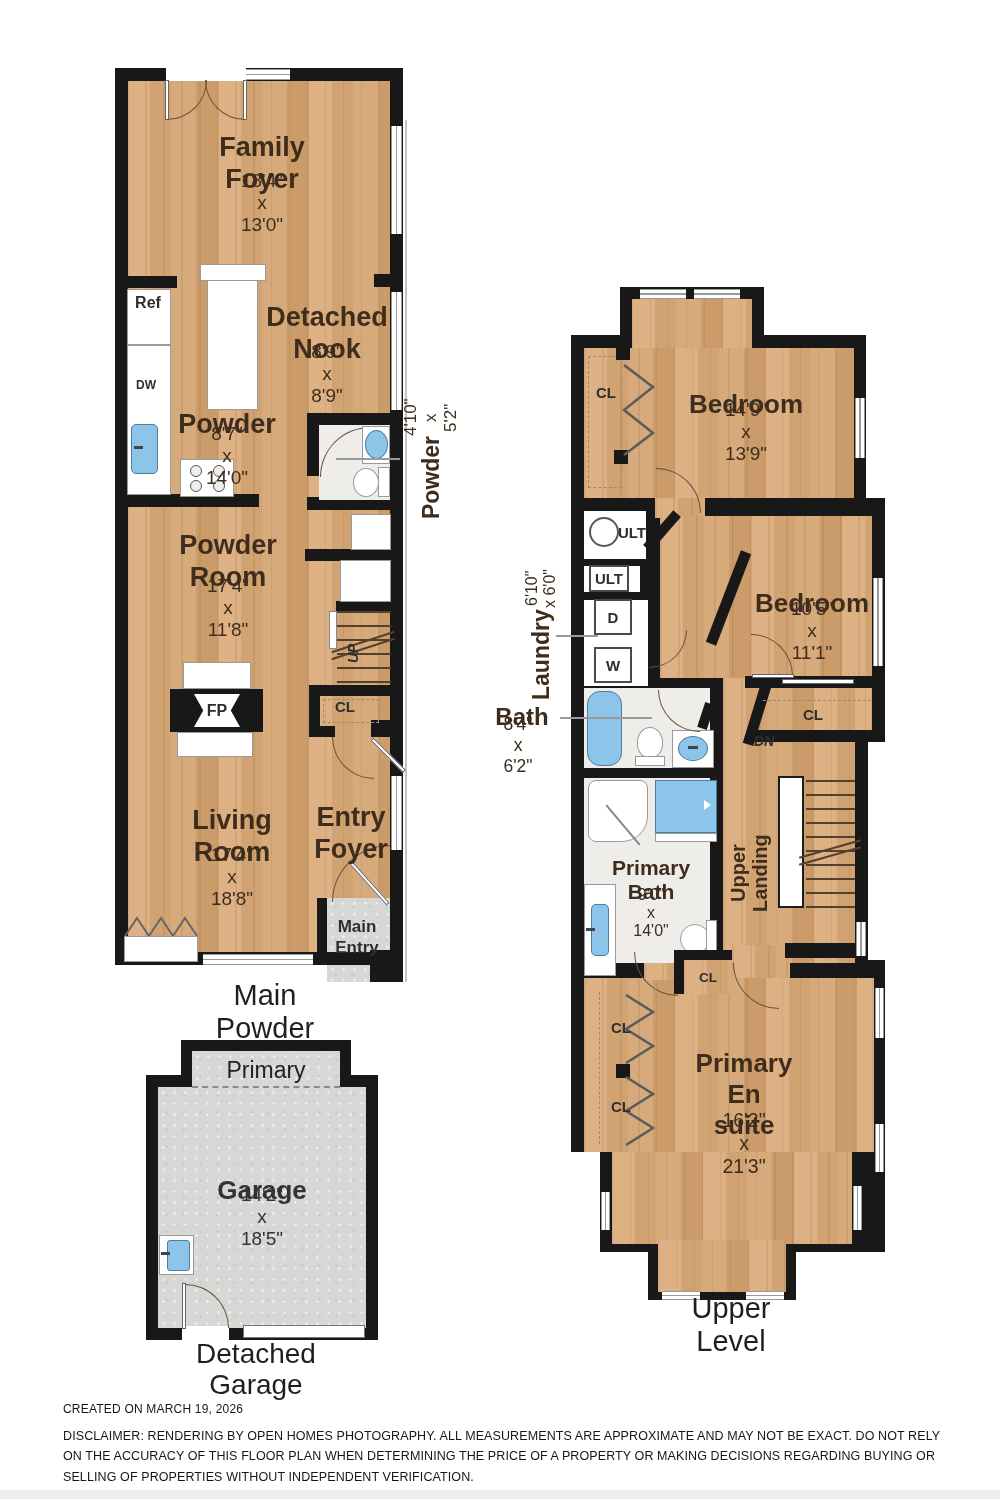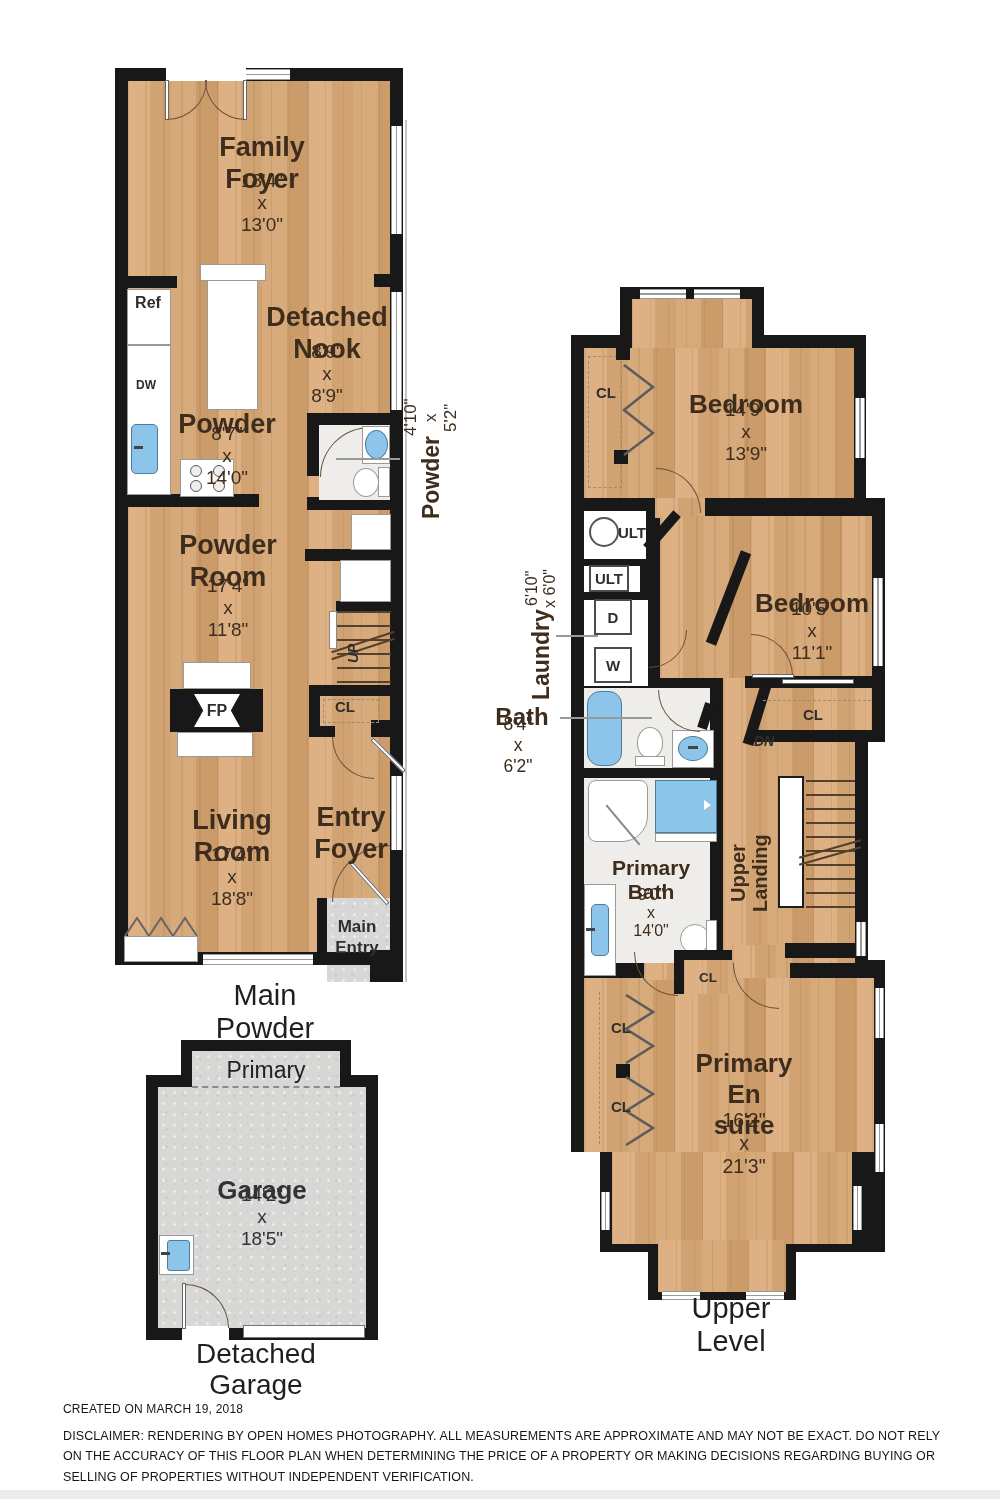"CREATED ON MARCH 19, 2018" div.footer { text: 2018 -> 2026 }
